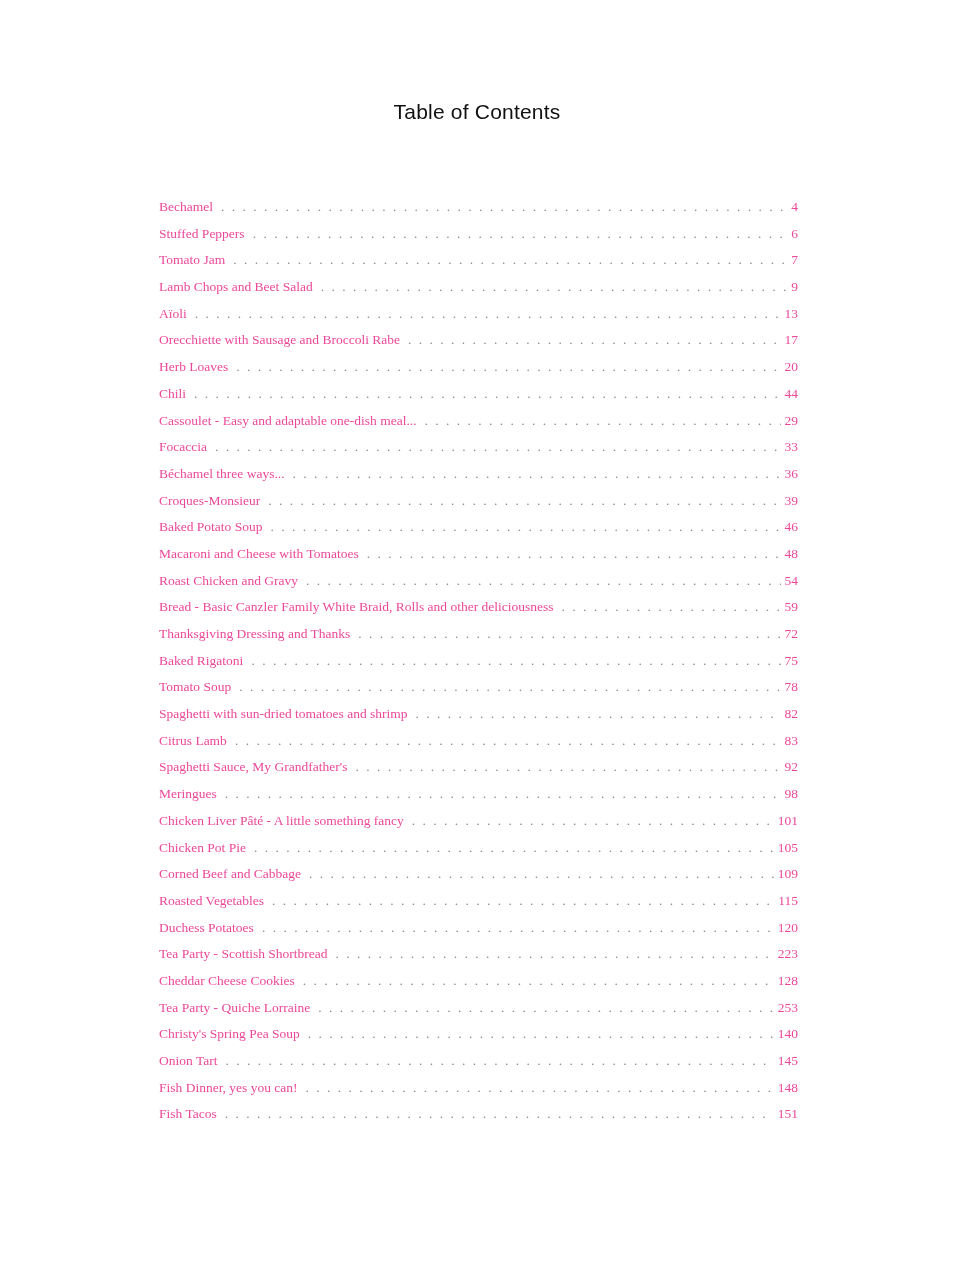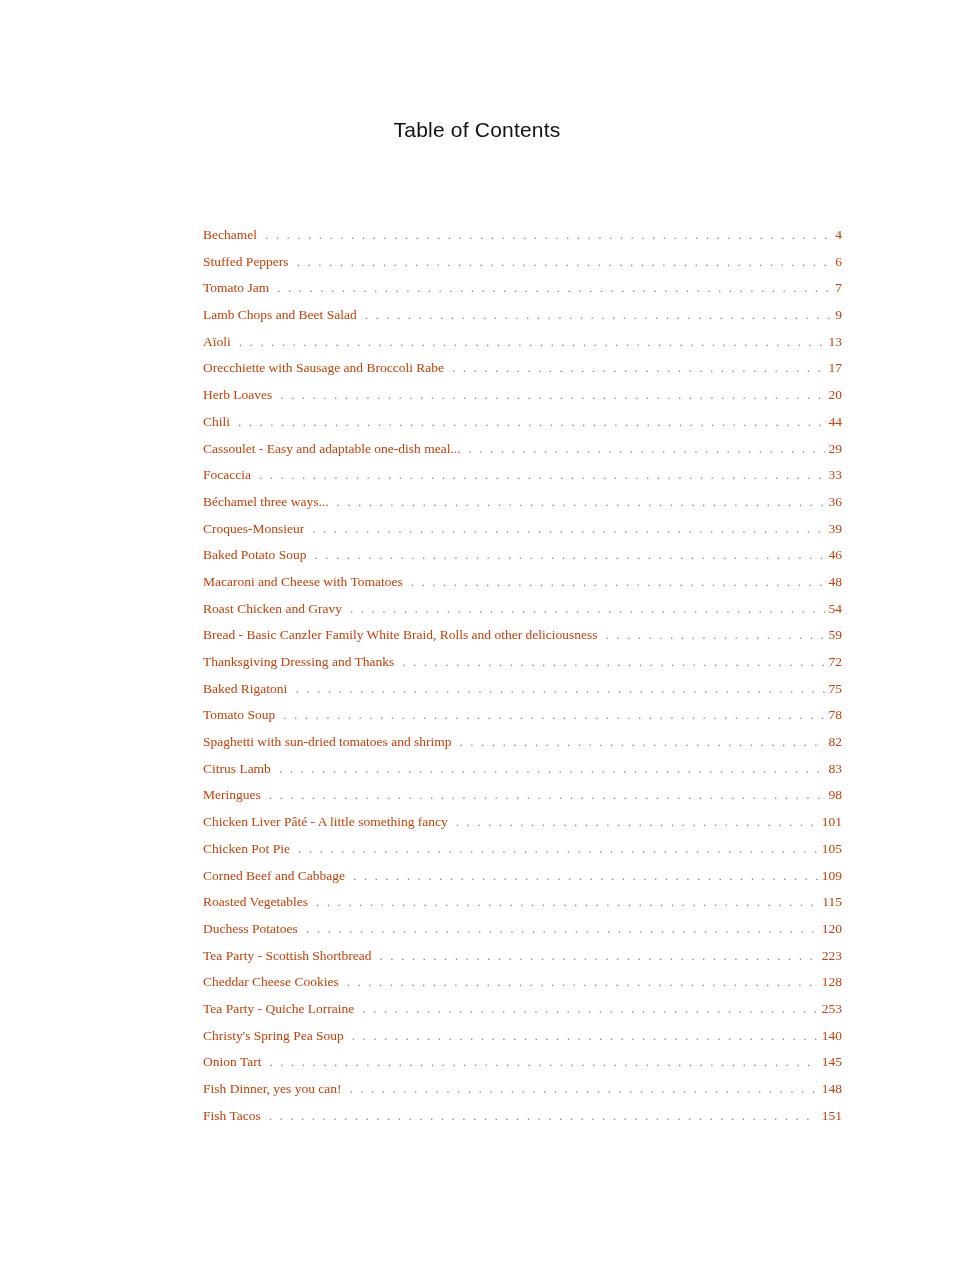"Table of Contents" .doc-title { top: 118px -> 100px }
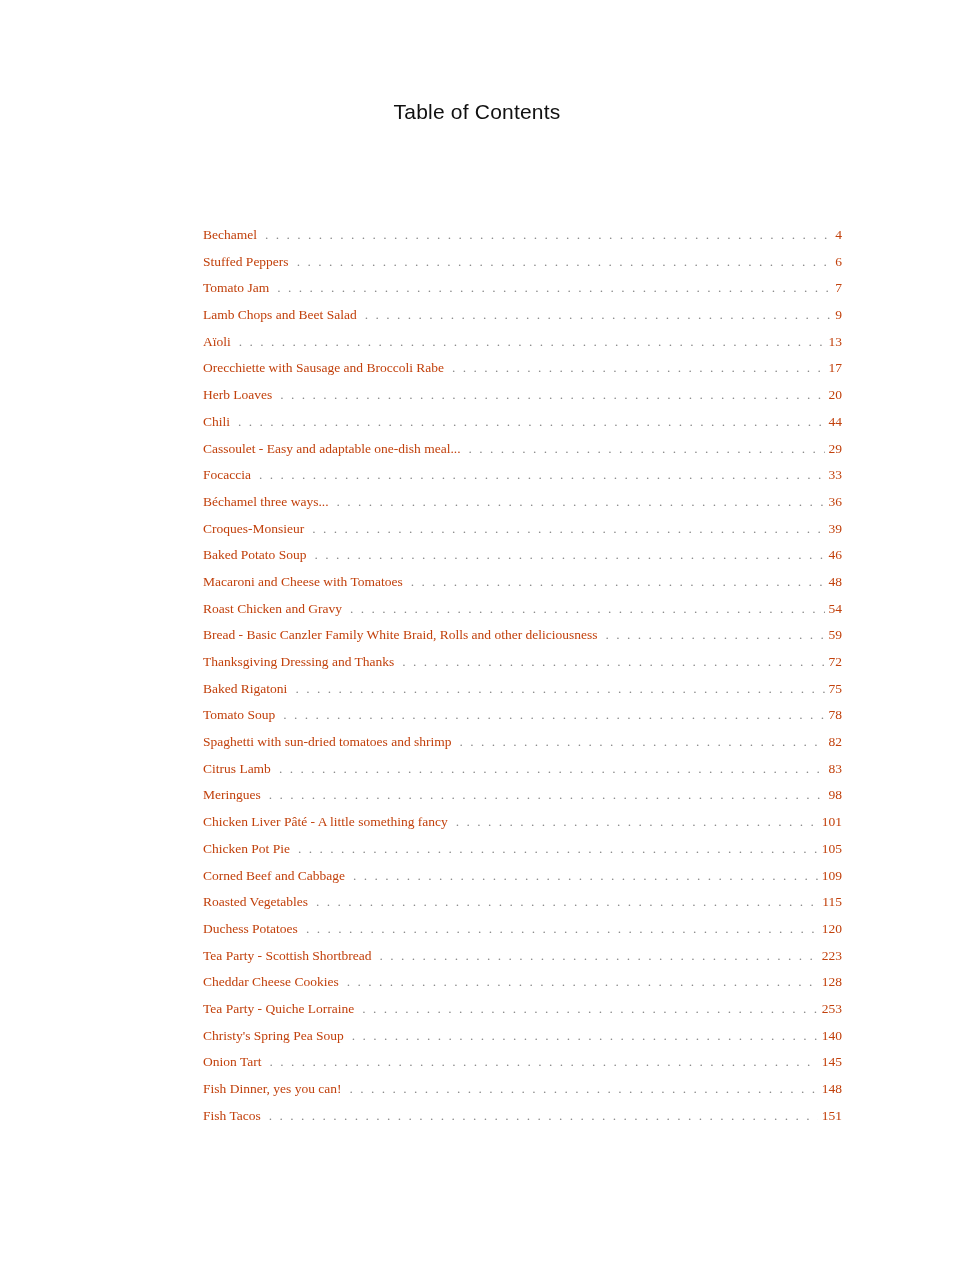"Bechamel" .toc { color: #c2410c -> #ec4899; margin-left: 44px -> none; top: 227px -> 199px }
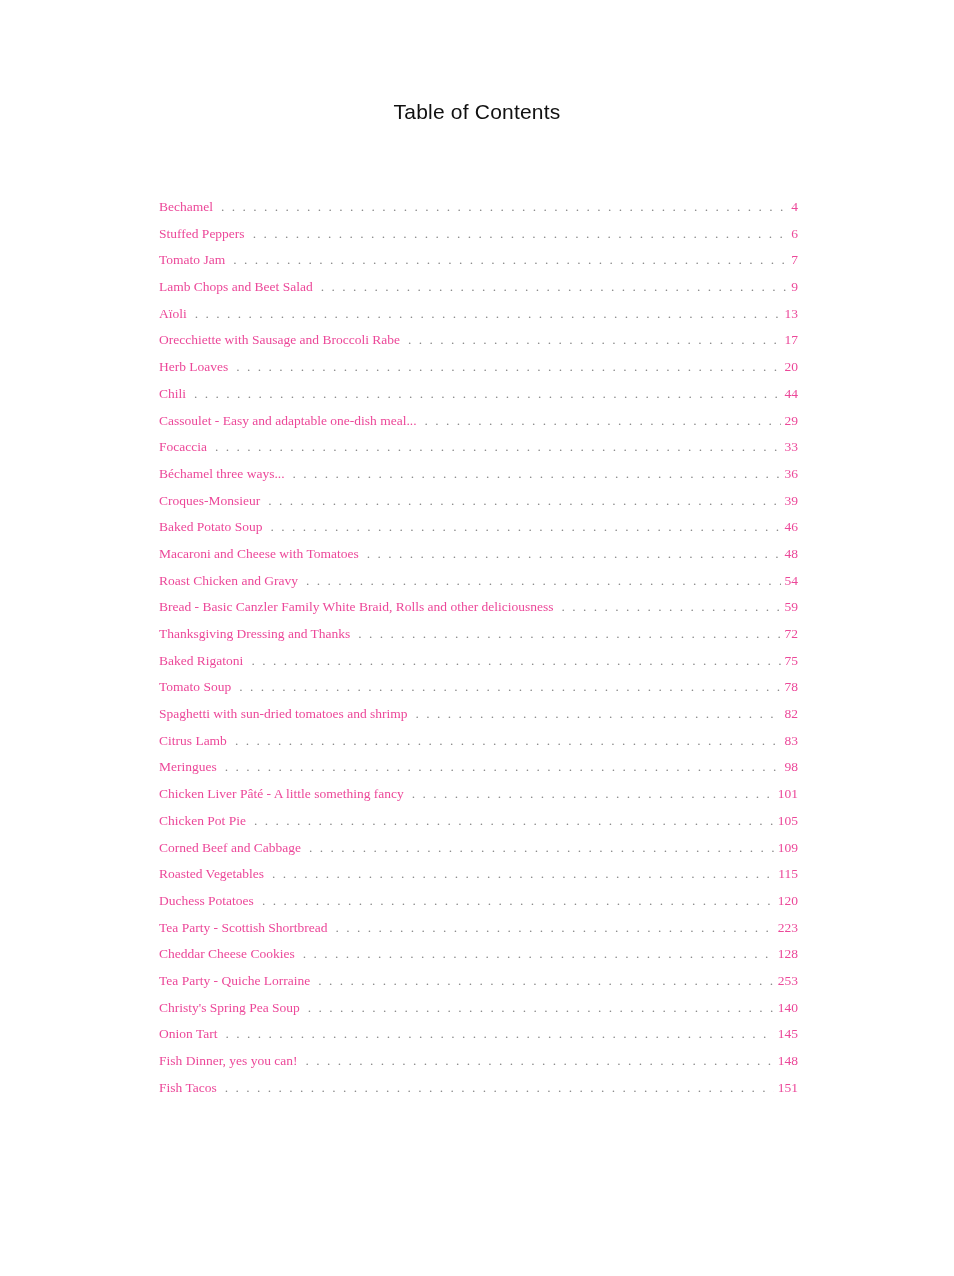"Spaghetti Sauce, My Grandfather's" div.toc-row { html: none -> <div> <span>Spaghetti Sauce, My Grandfather's</span> <span></span> <span>92</span> </div> }
